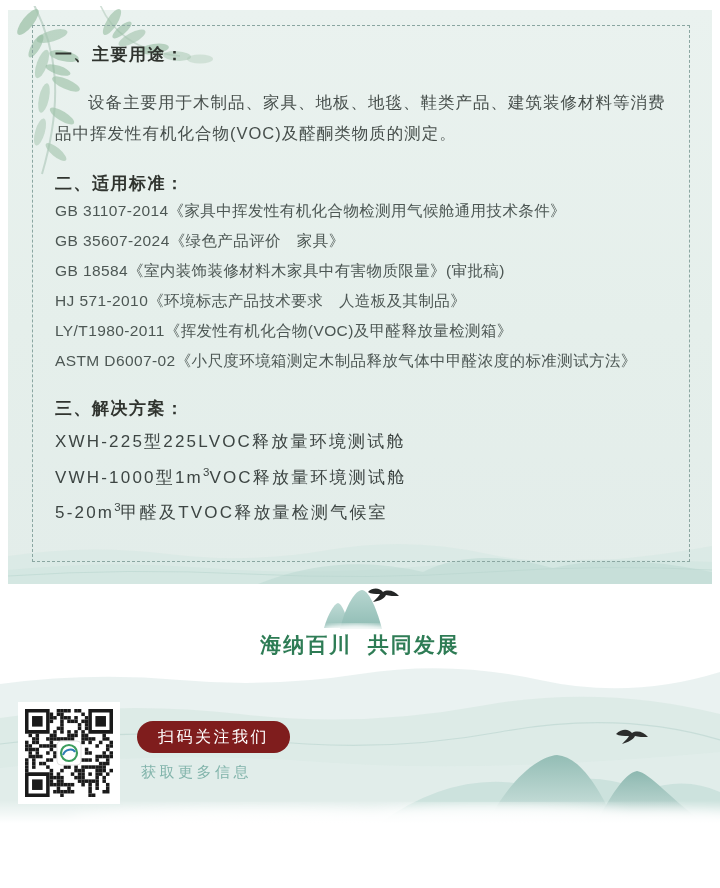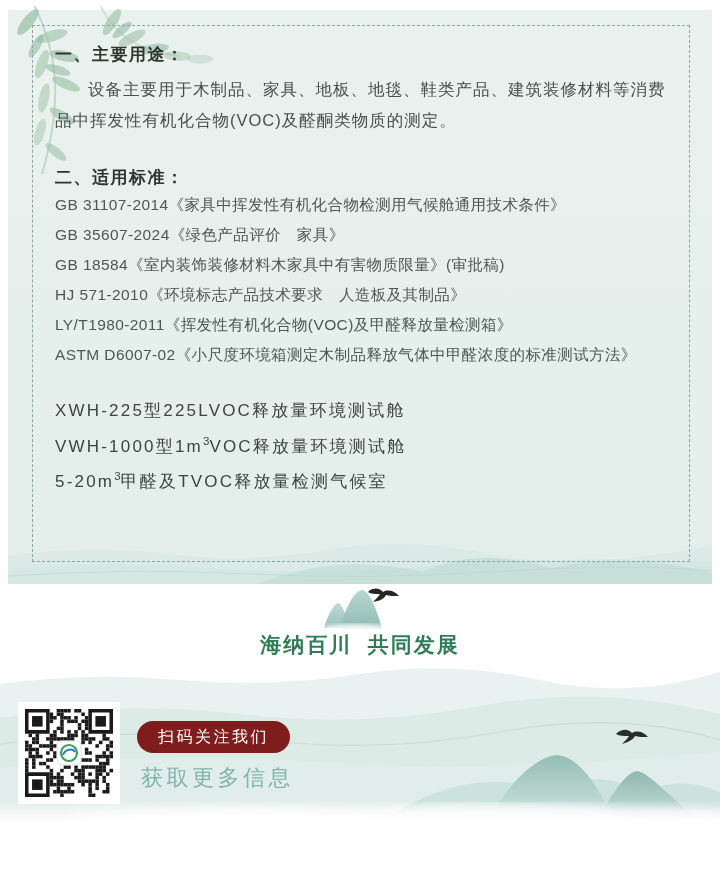"设备主要用于木制品、家具、地板、地毯、鞋类产品、建筑装修材料等消费品中挥发性有机" .usage-body { margin-top: 7px -> 20px }
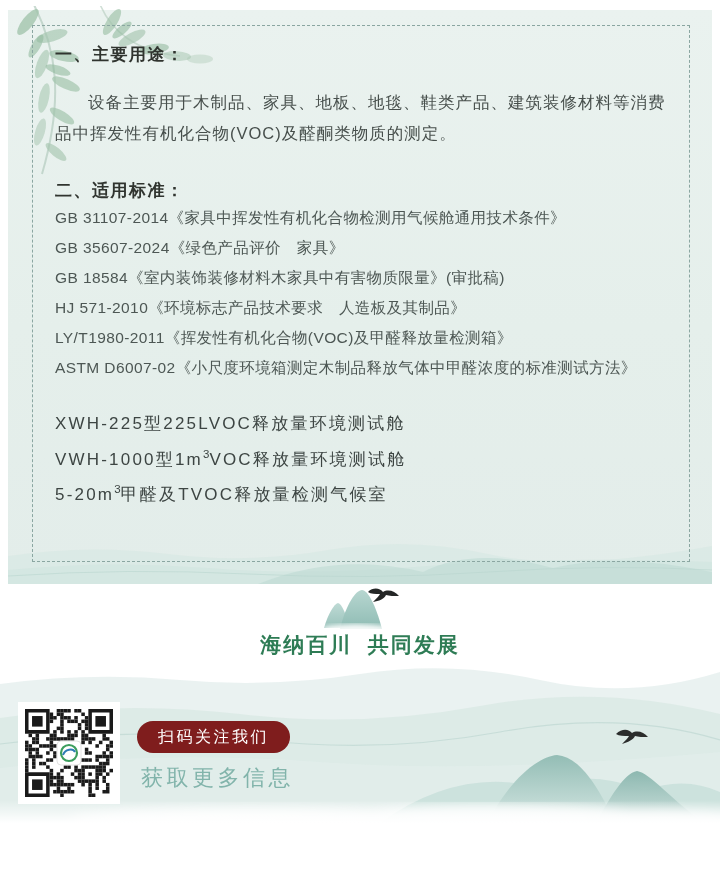"二、适用标准：" .standards { margin-top: 29px -> 22px }
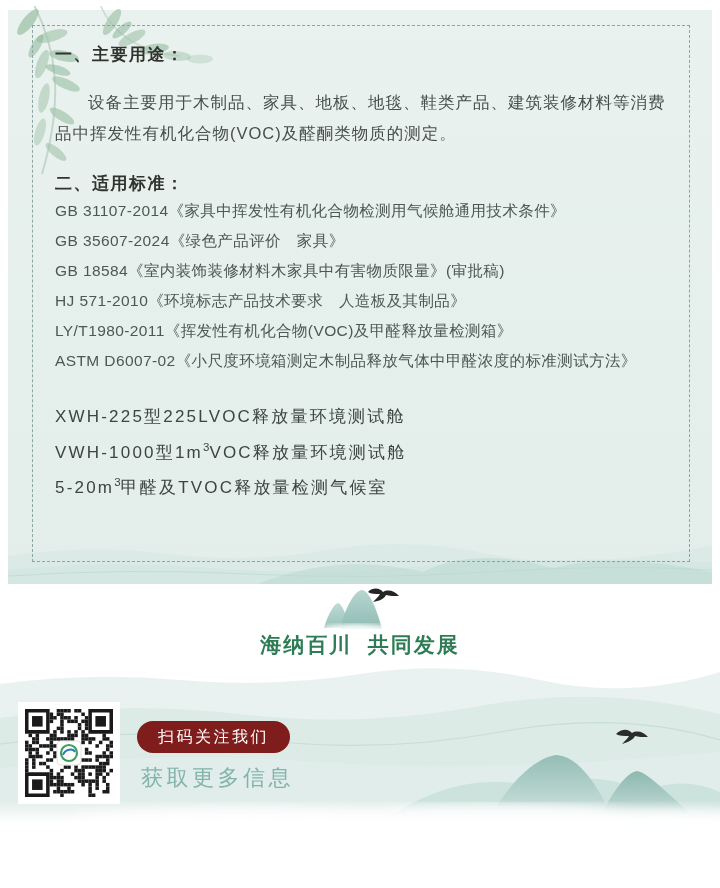"三、解决方案：" div.sec-title { html: none -> <div>三、解决方案：</div> }
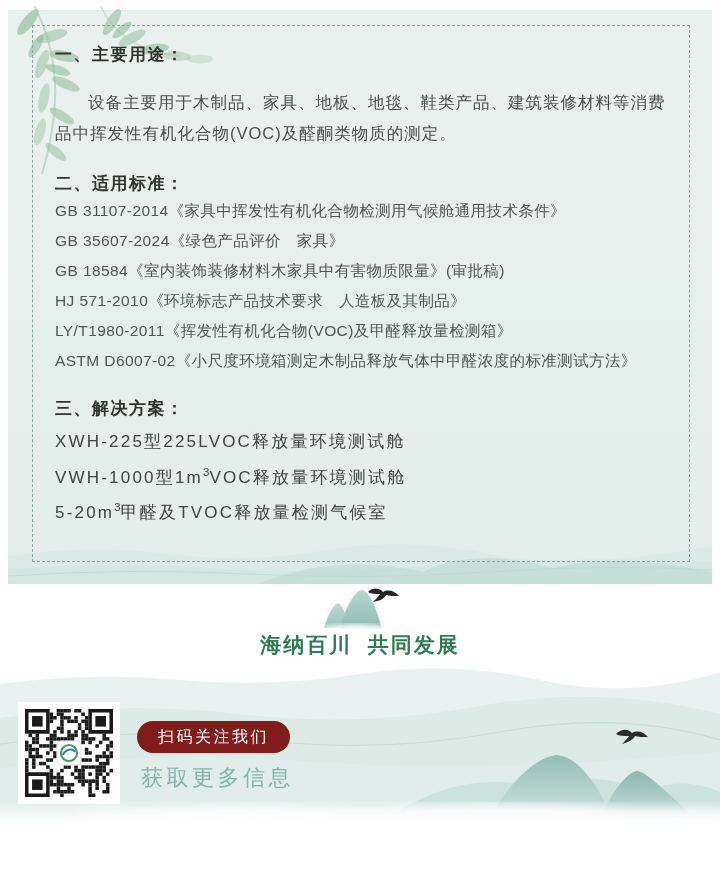"获取更多信息" .more-info { font-size: 22px -> 15px }
